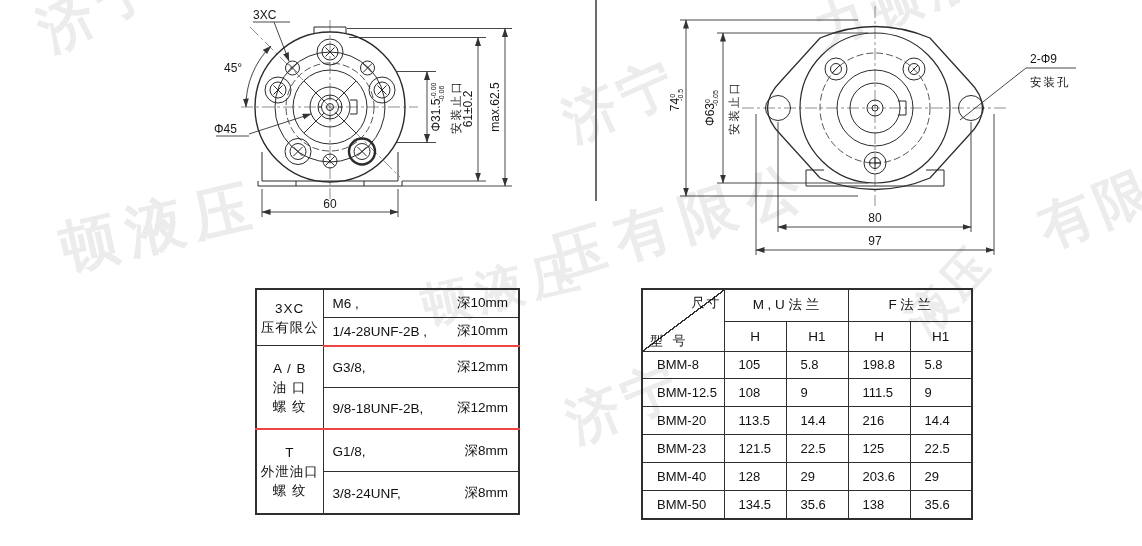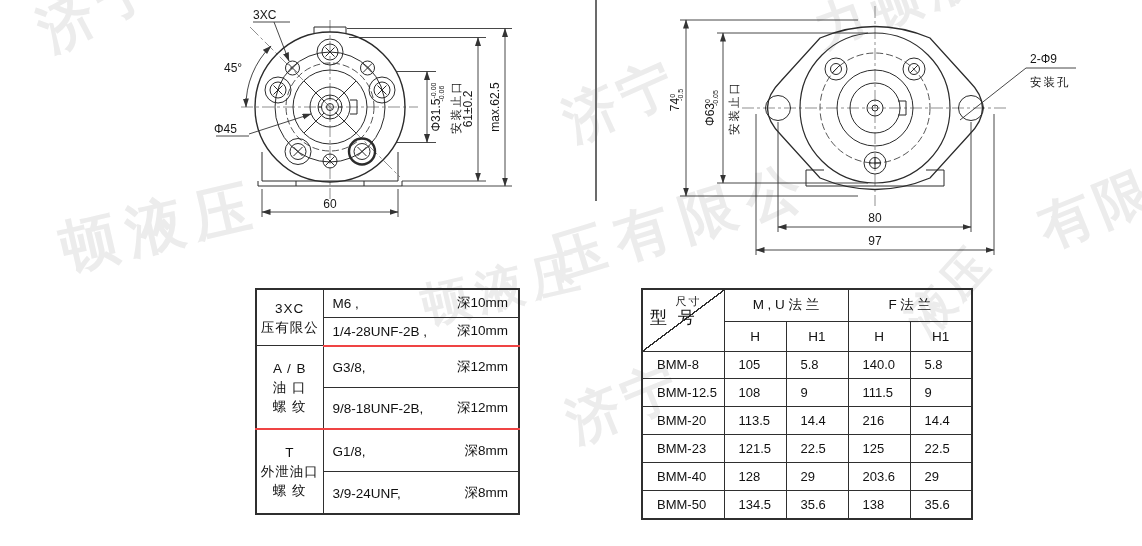"尺寸" #dimTable .corner .tr { font-size: 11px -> 13px; right: 22px -> 2px }
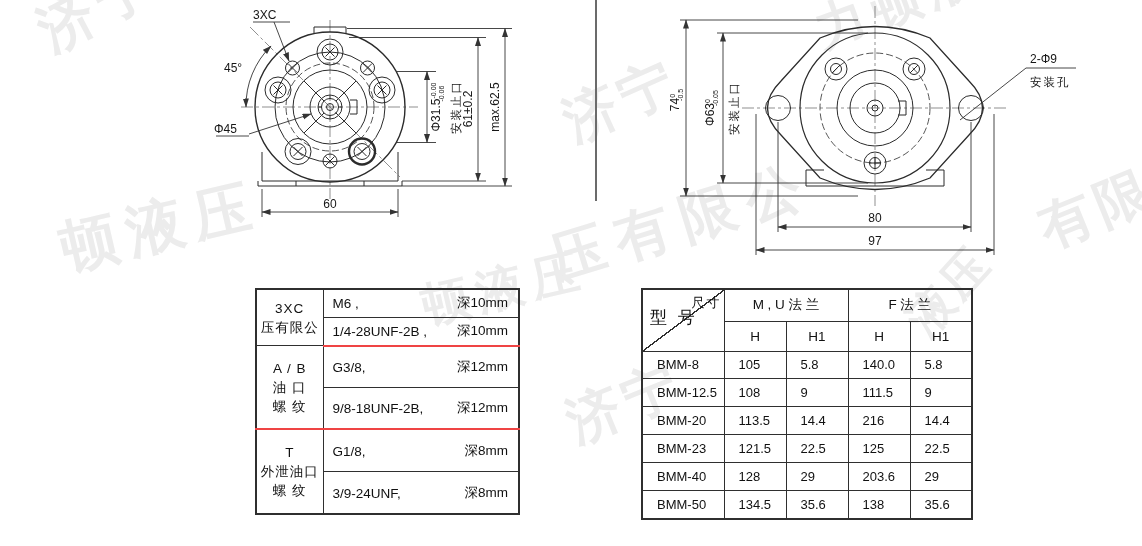"型 号" #dimTable .corner .bl { bottom: 22px -> 1px; font-size: 17px -> 13px }
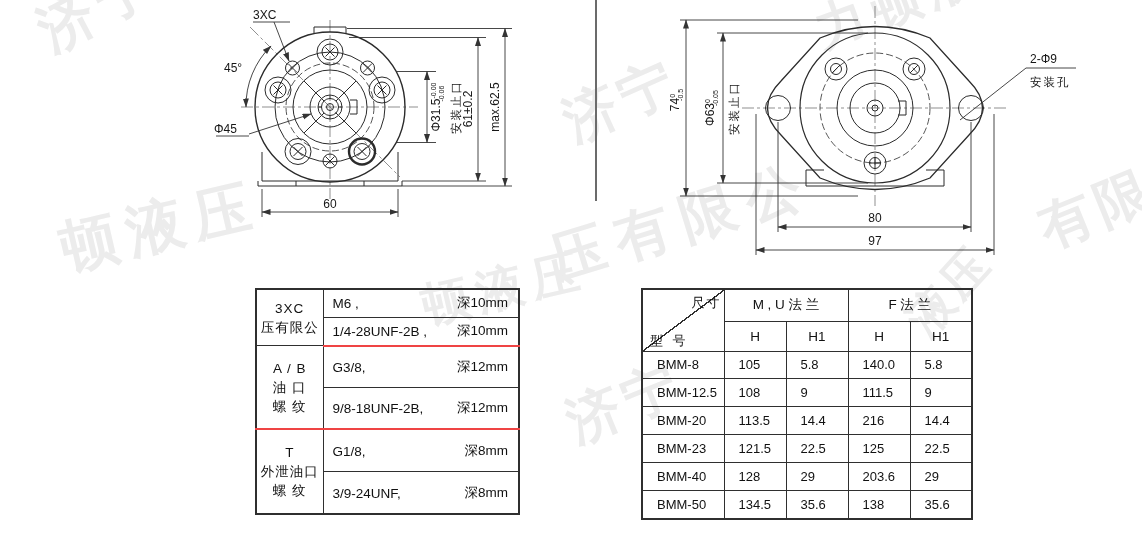"140.0" td { text: 140.0 -> 198.8 }
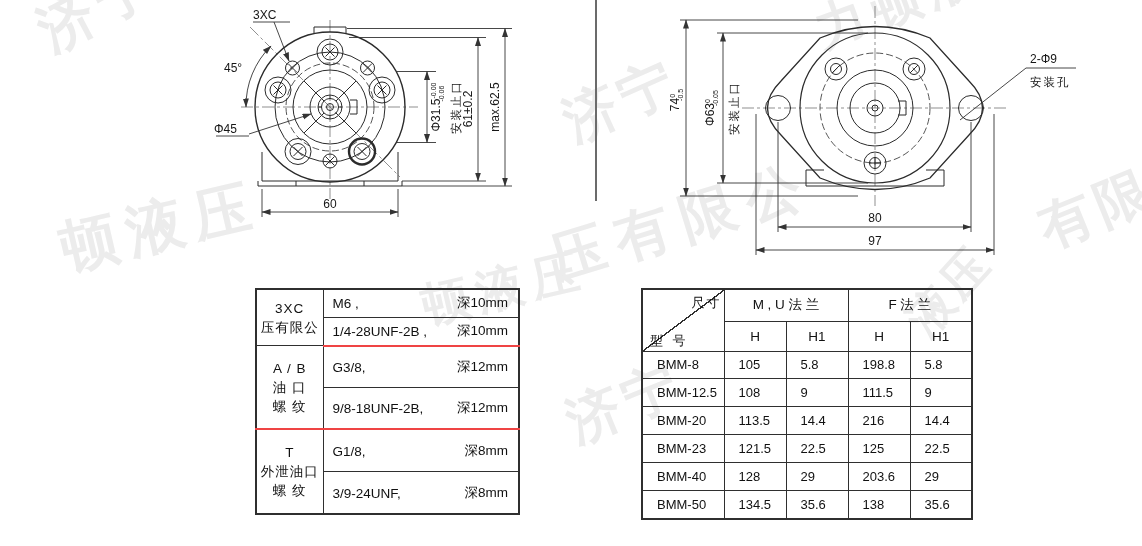"3/9-24UNF," span.th { text: 3/9-24UNF -> 3/8-24UNF }
